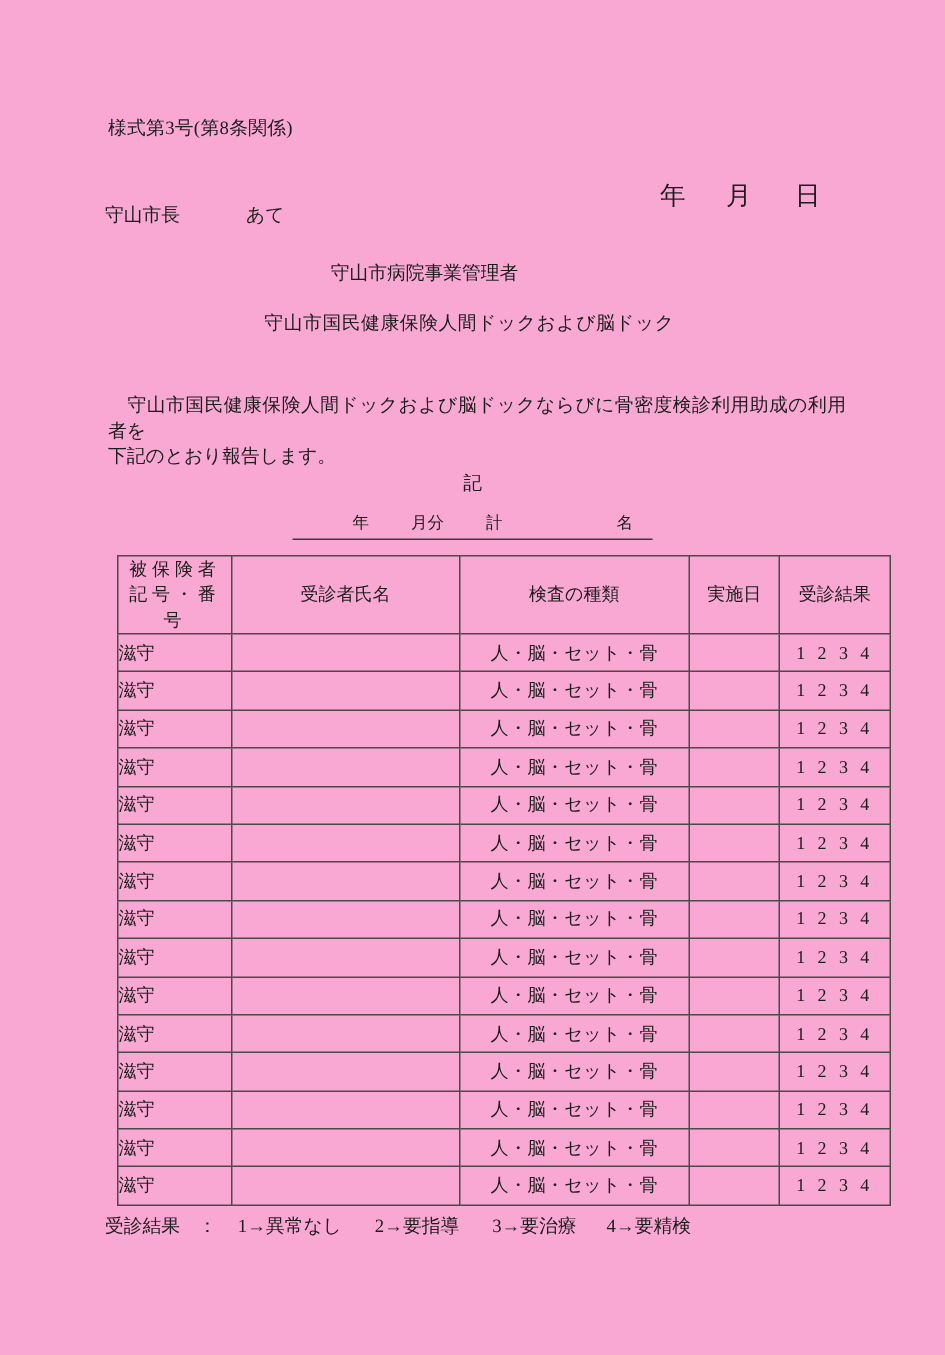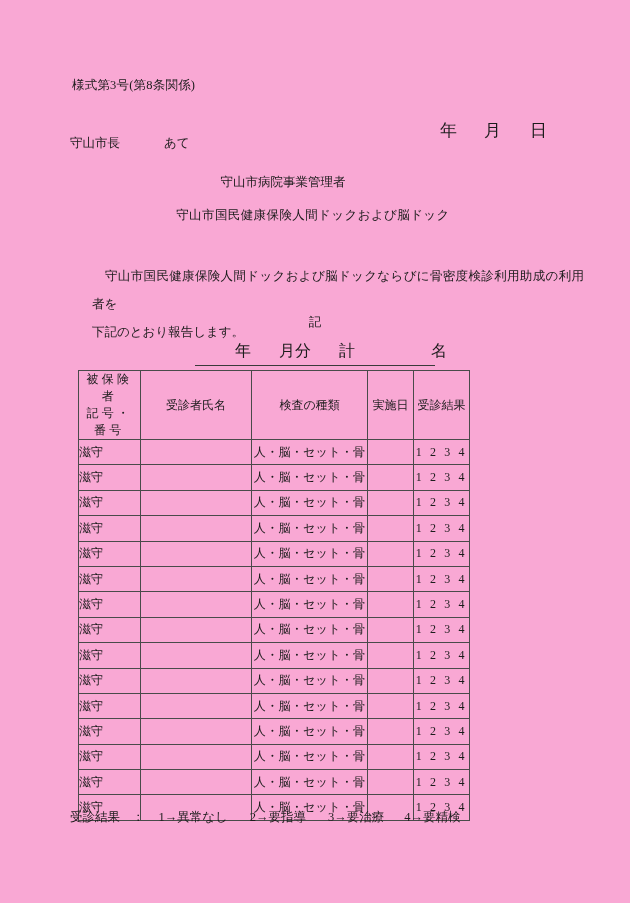"守山市国民健康保険人間ドックおよび脳ドックならびに骨密度検診利用助成の利用者を" .body-text { line-height: 28px -> 17px; margin-left: 20px -> none }
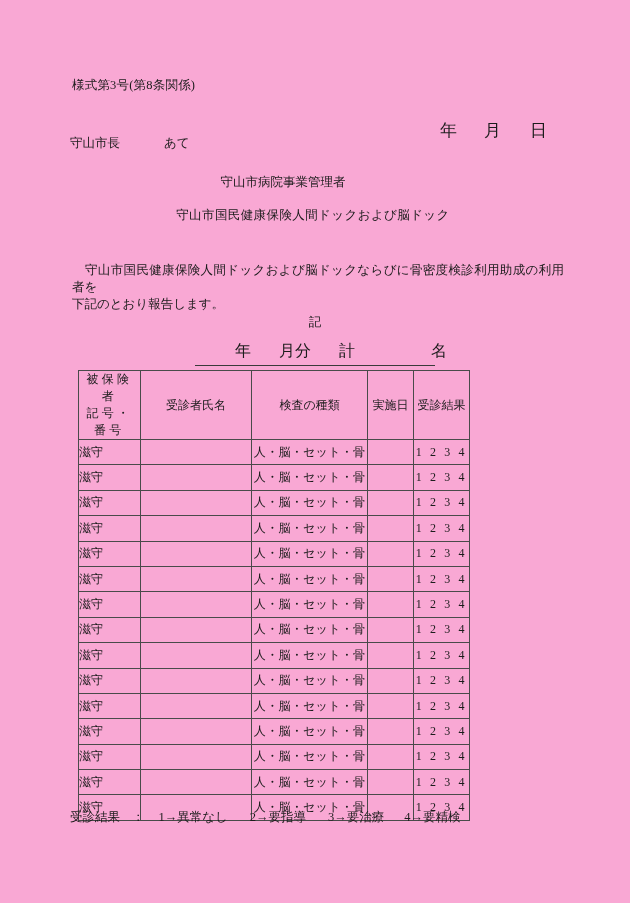"年 月分 計 名" .totals { font-size: 16px -> 11px }
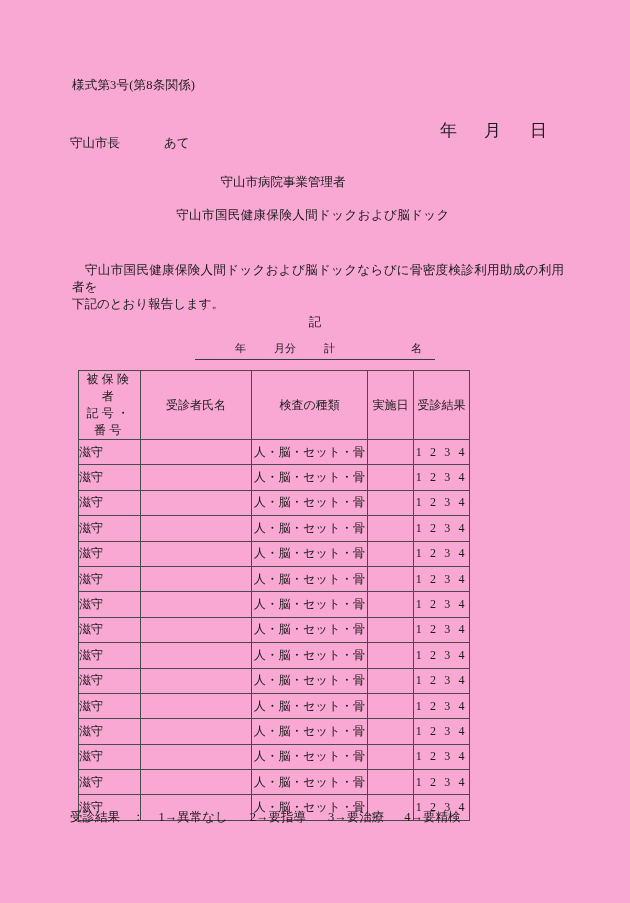"被保険者" .report-table { width: 392px -> 516px }
